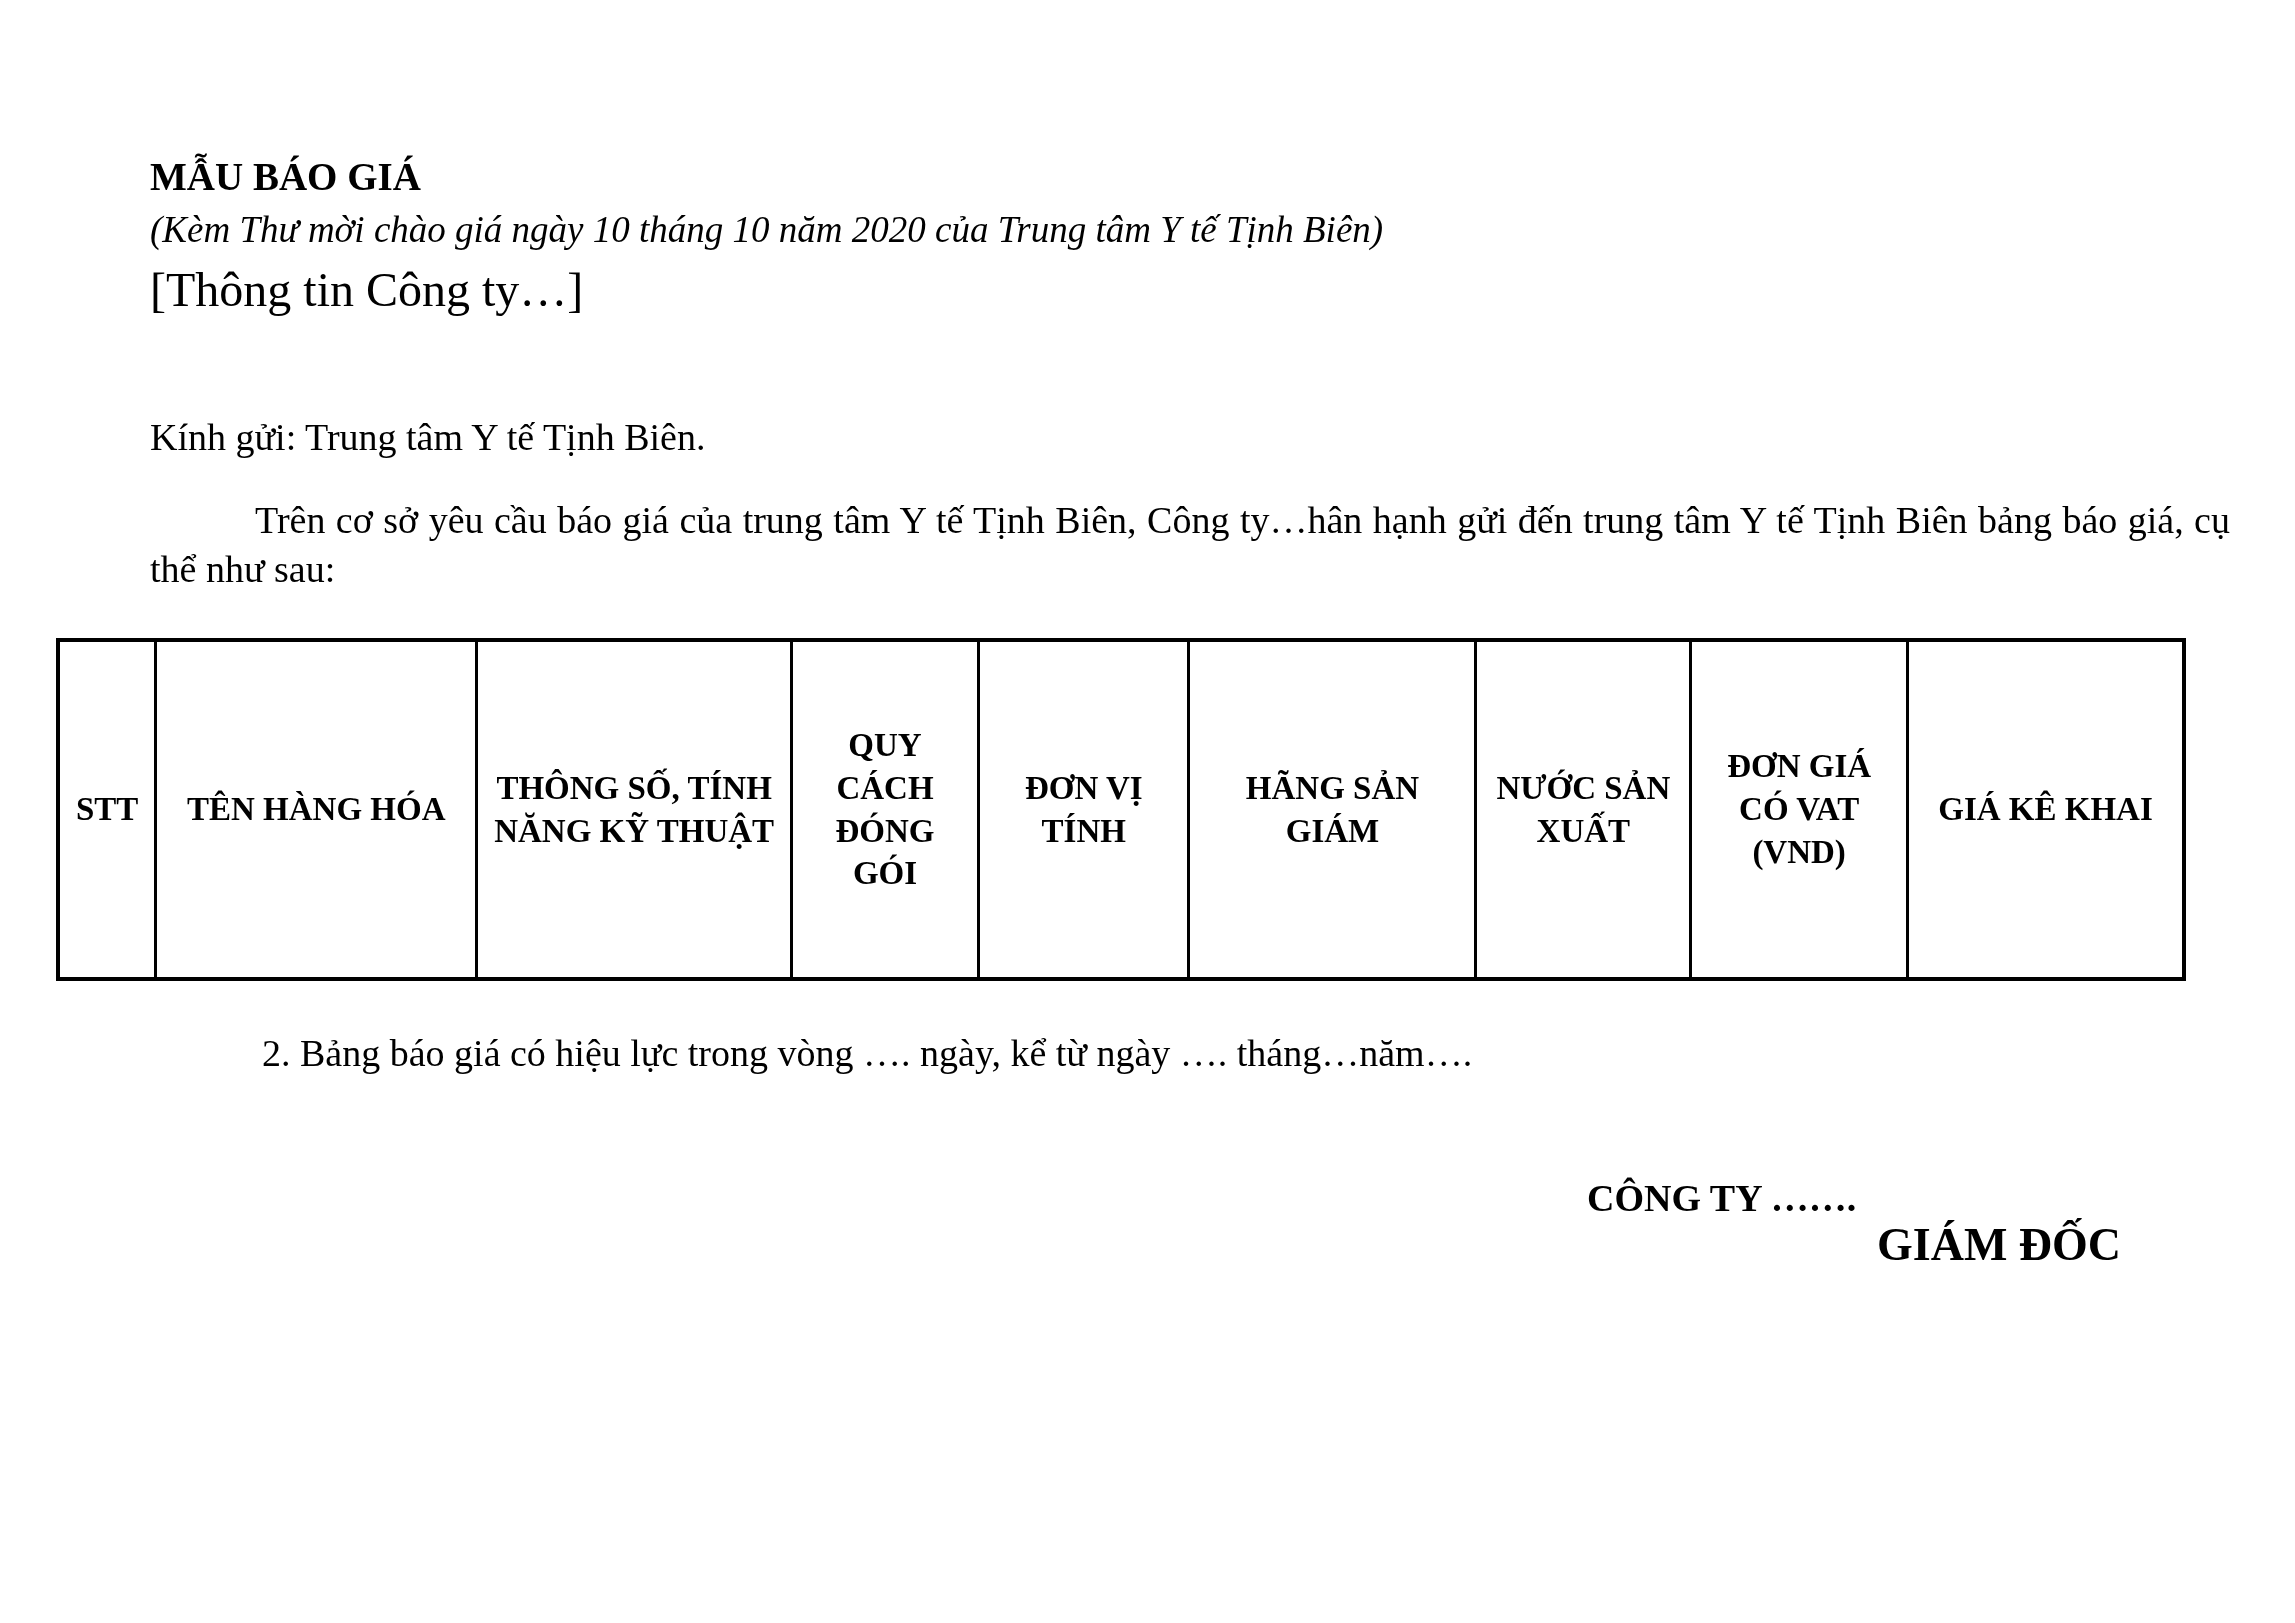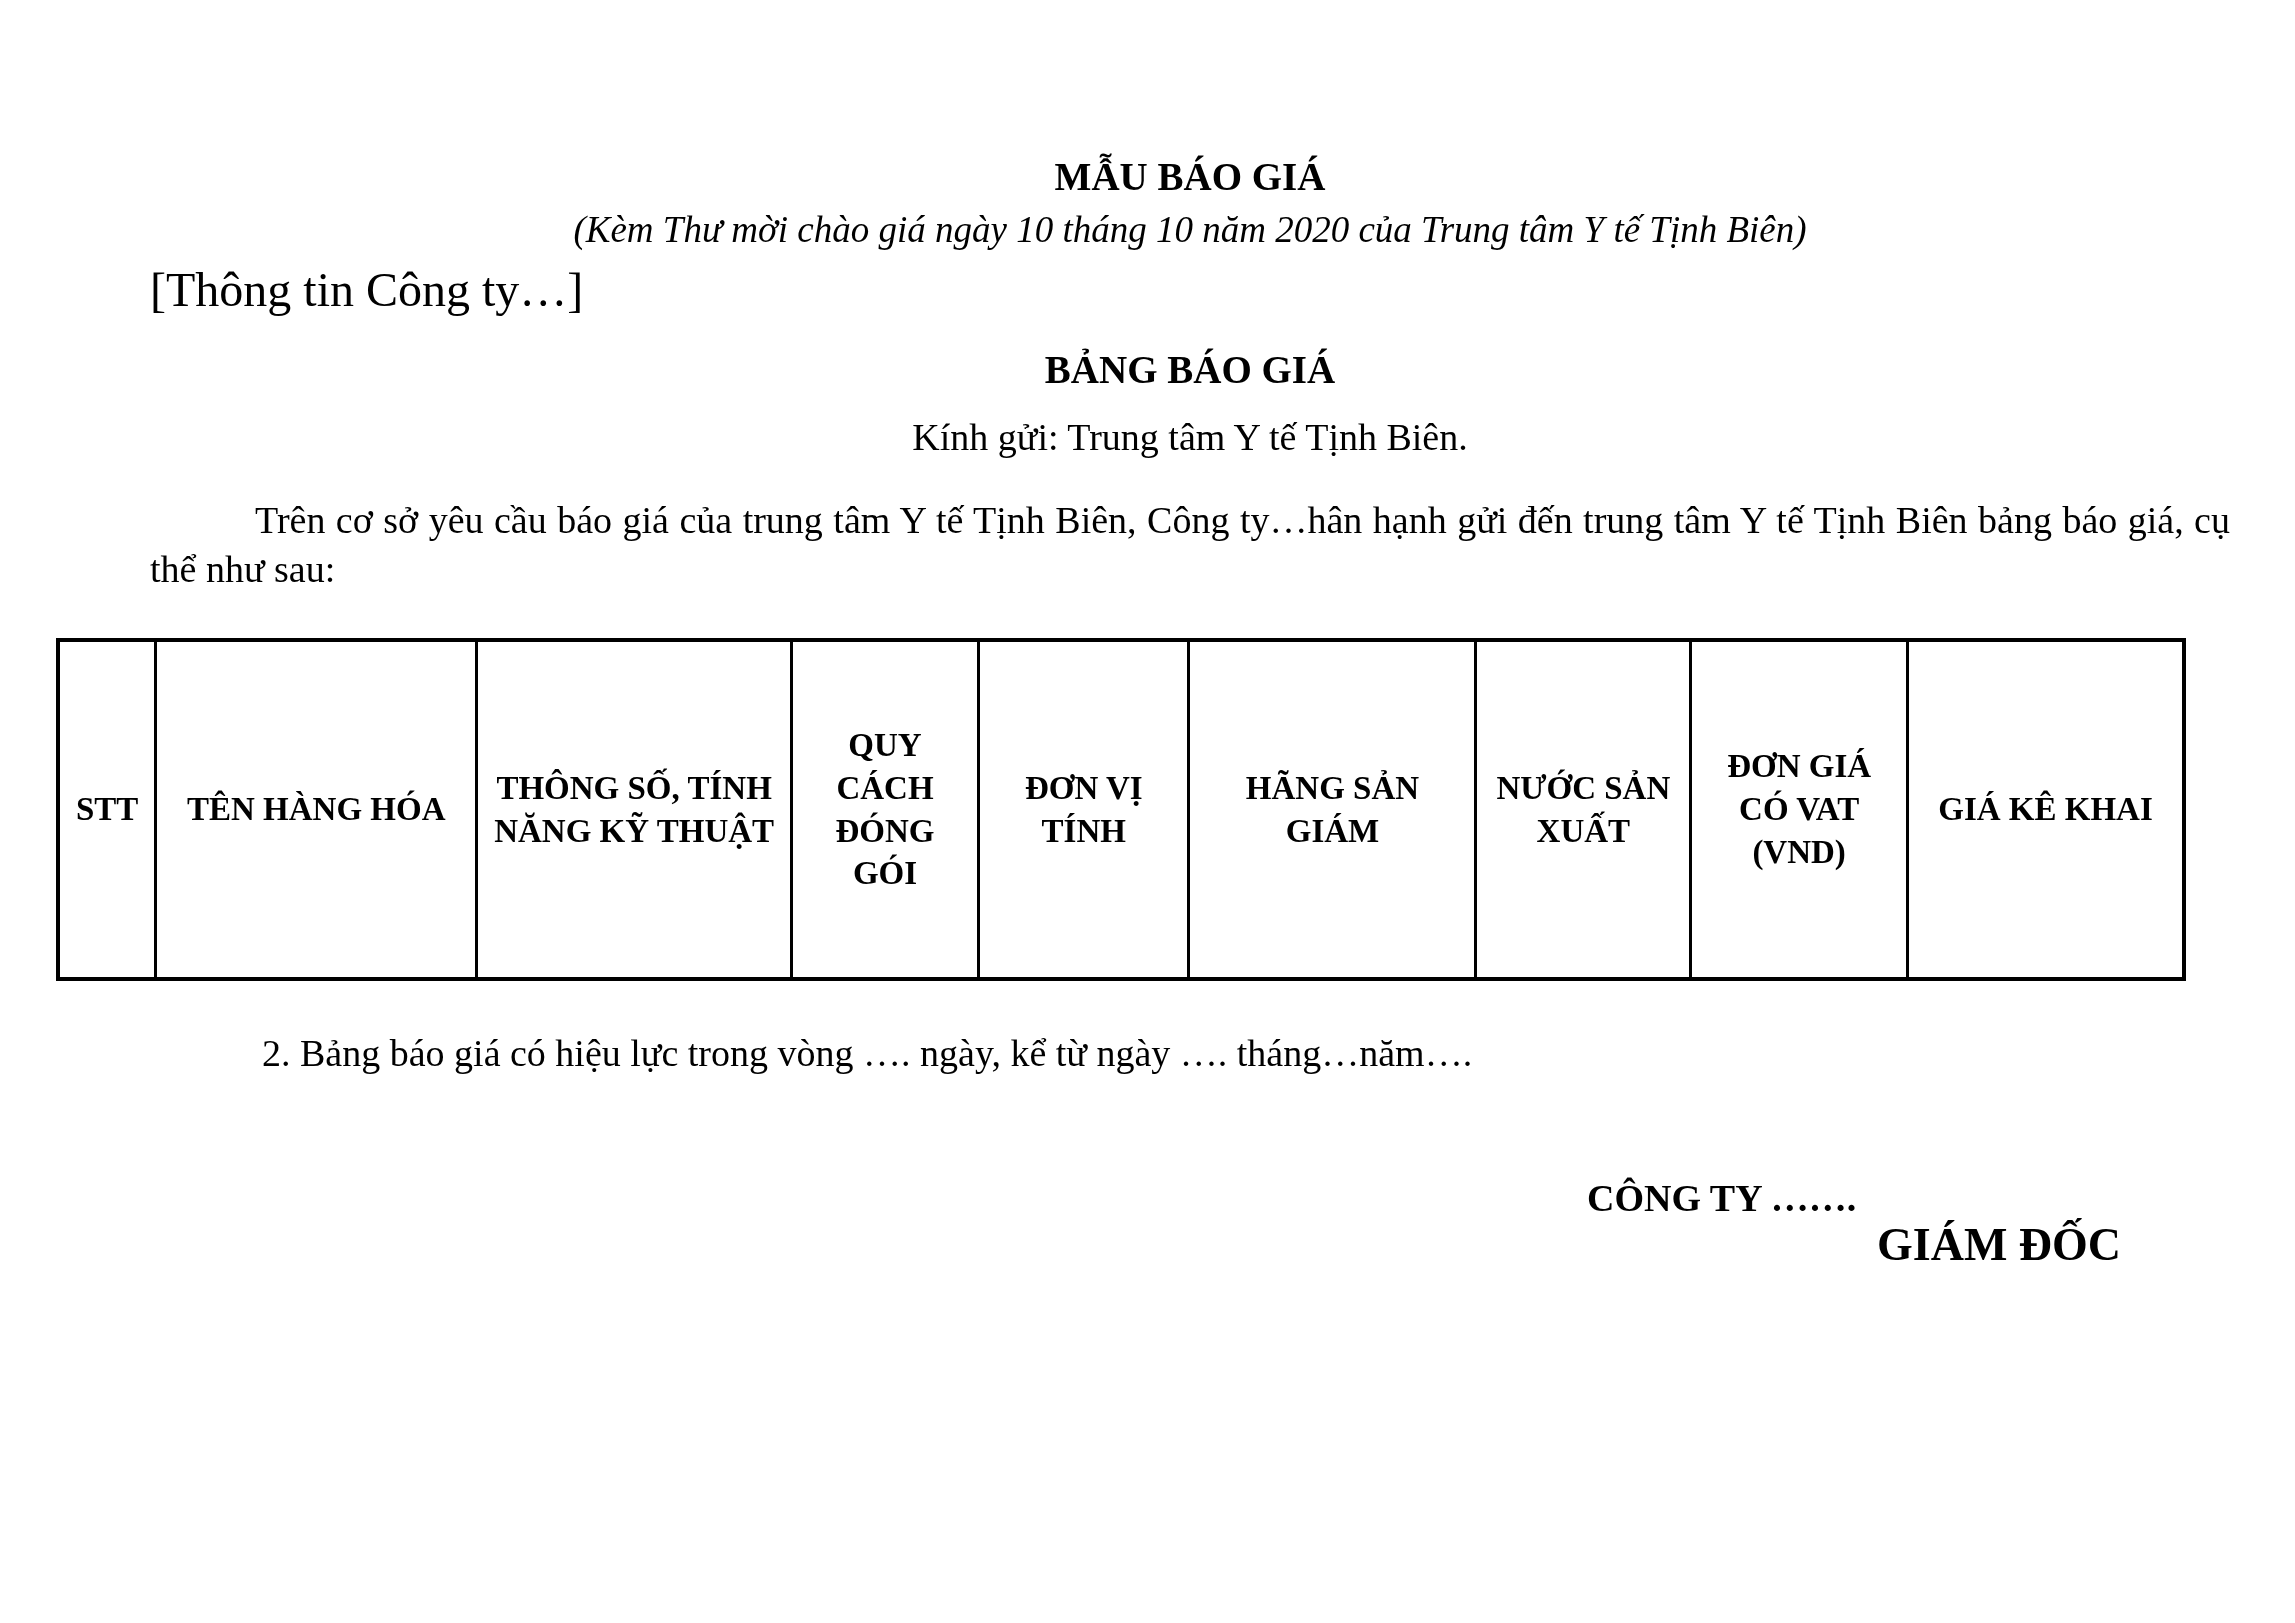"MẪU BÁO GIÁ" .centercol { text-align: center -> none }
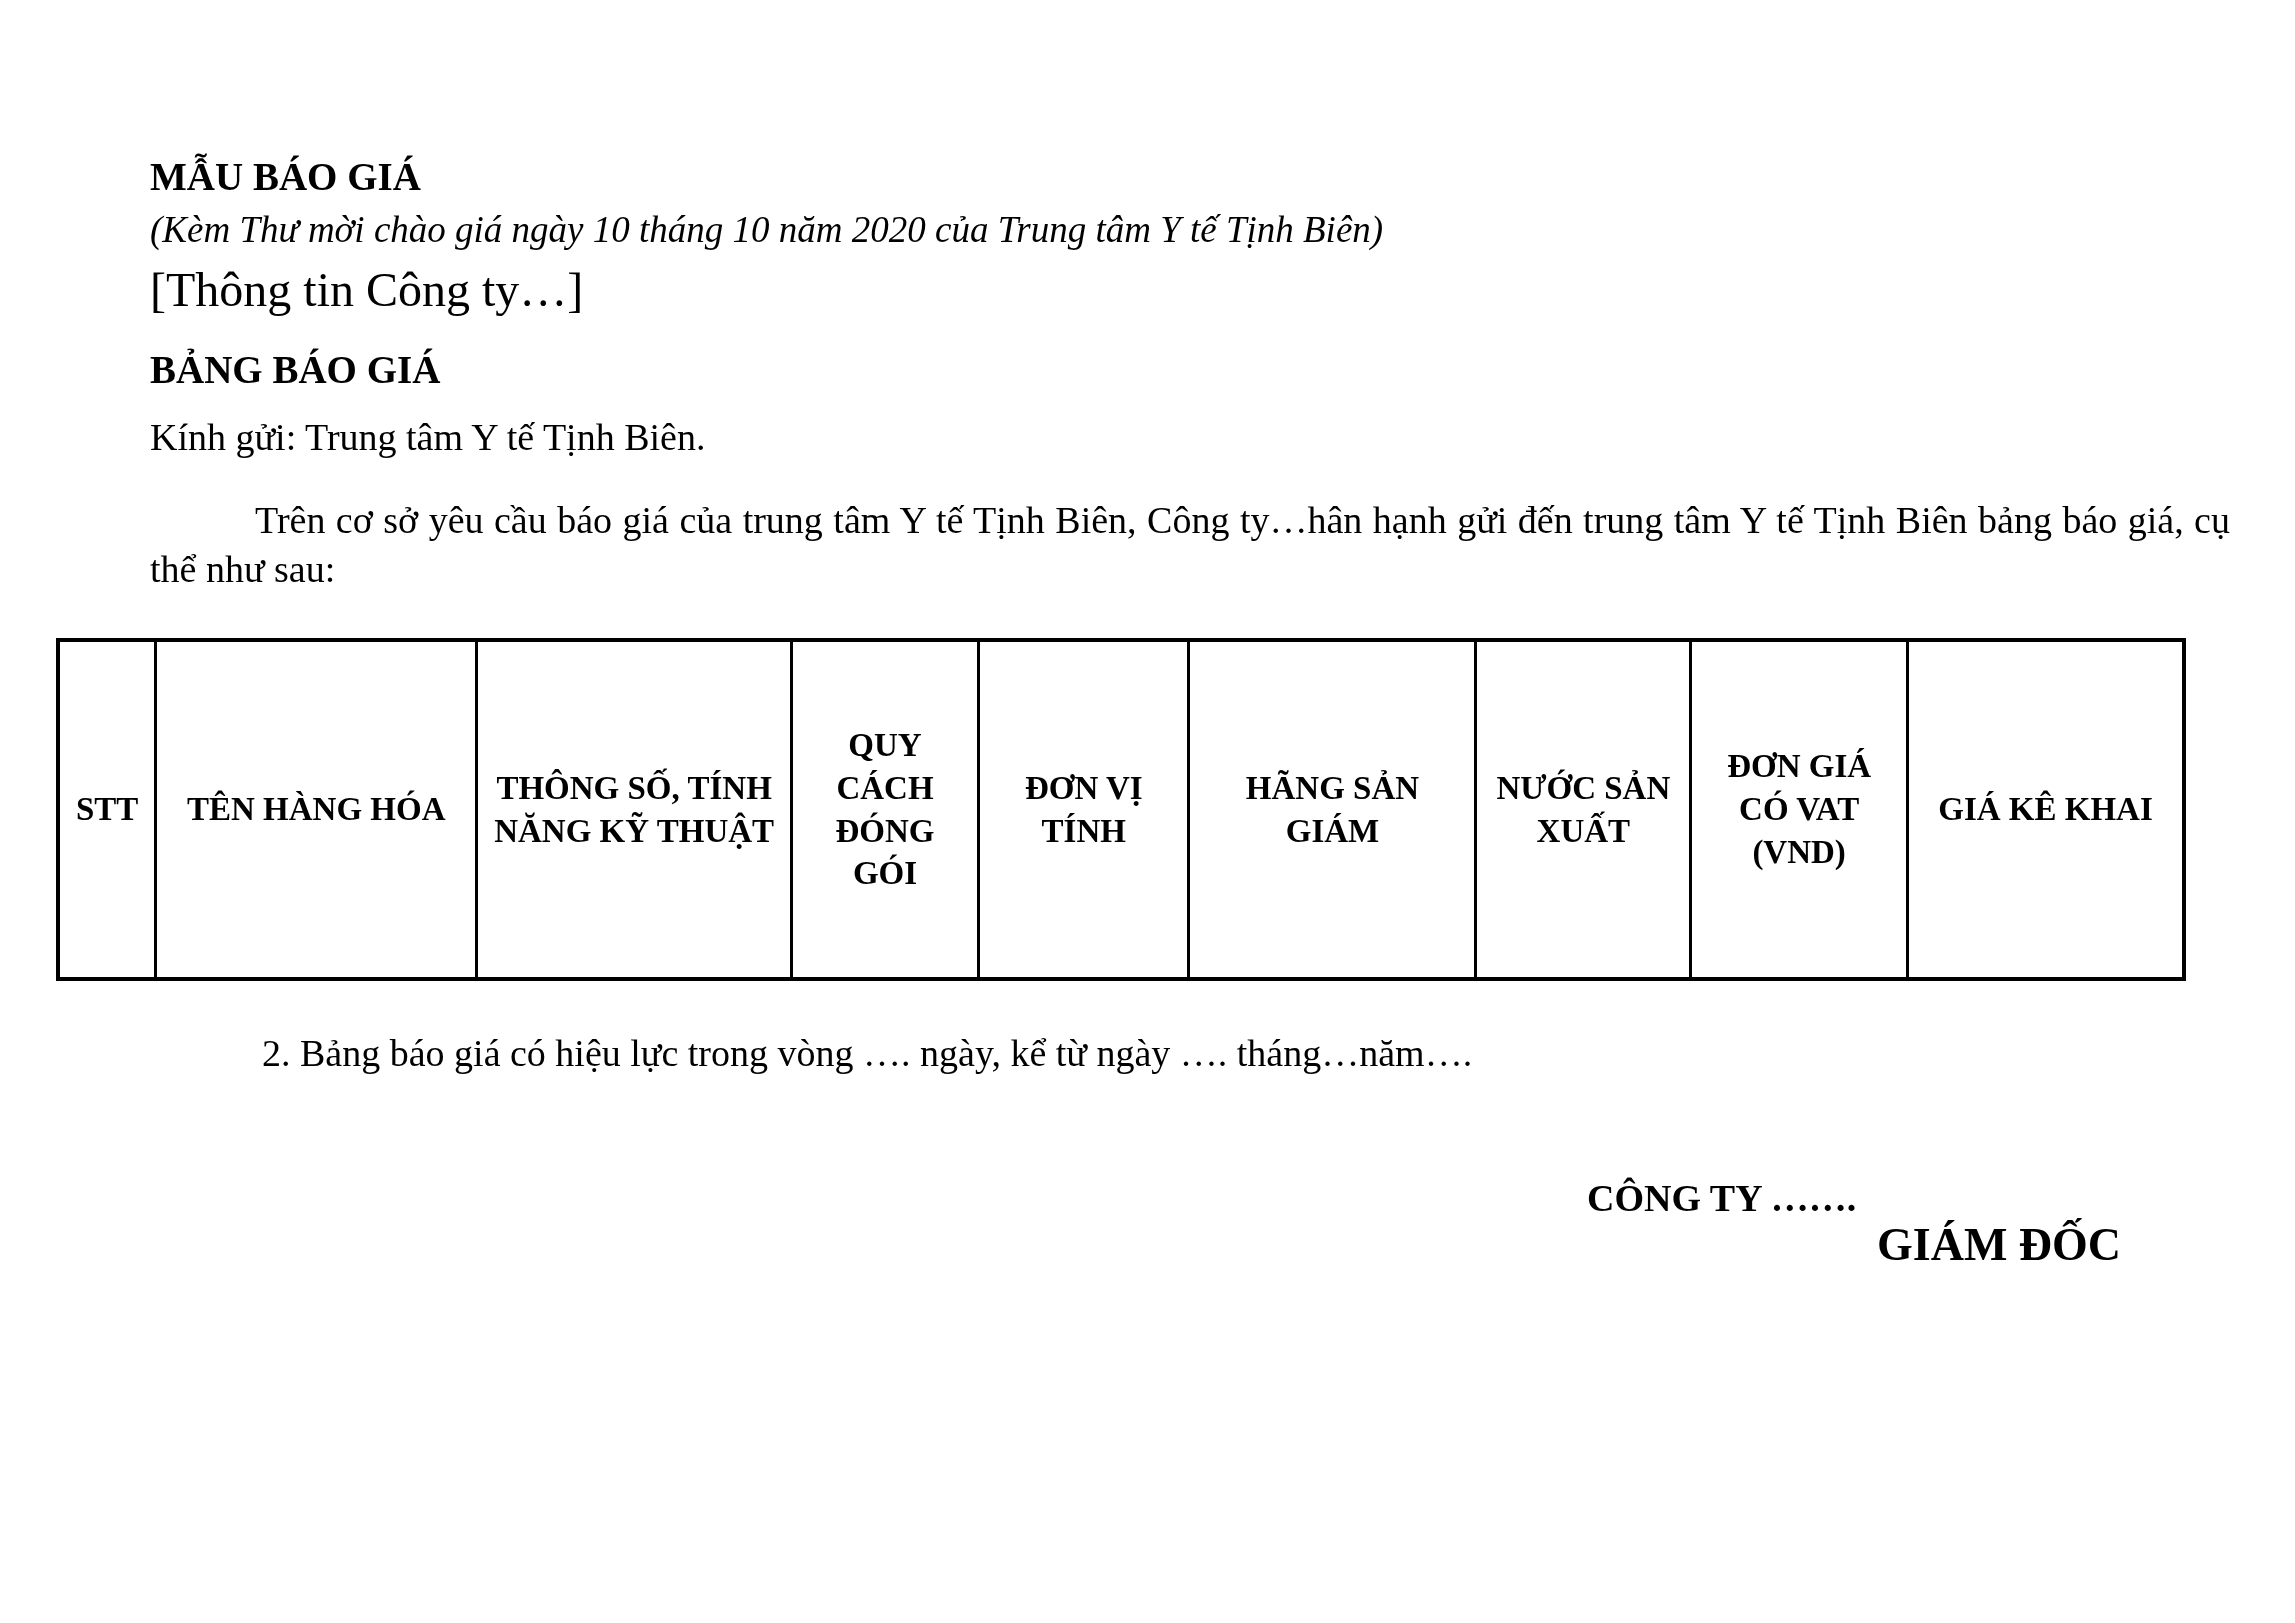"BẢNG BÁO GIÁ" div.abs { html: <div>BẢNG BÁO GIÁ</div> -> none }
